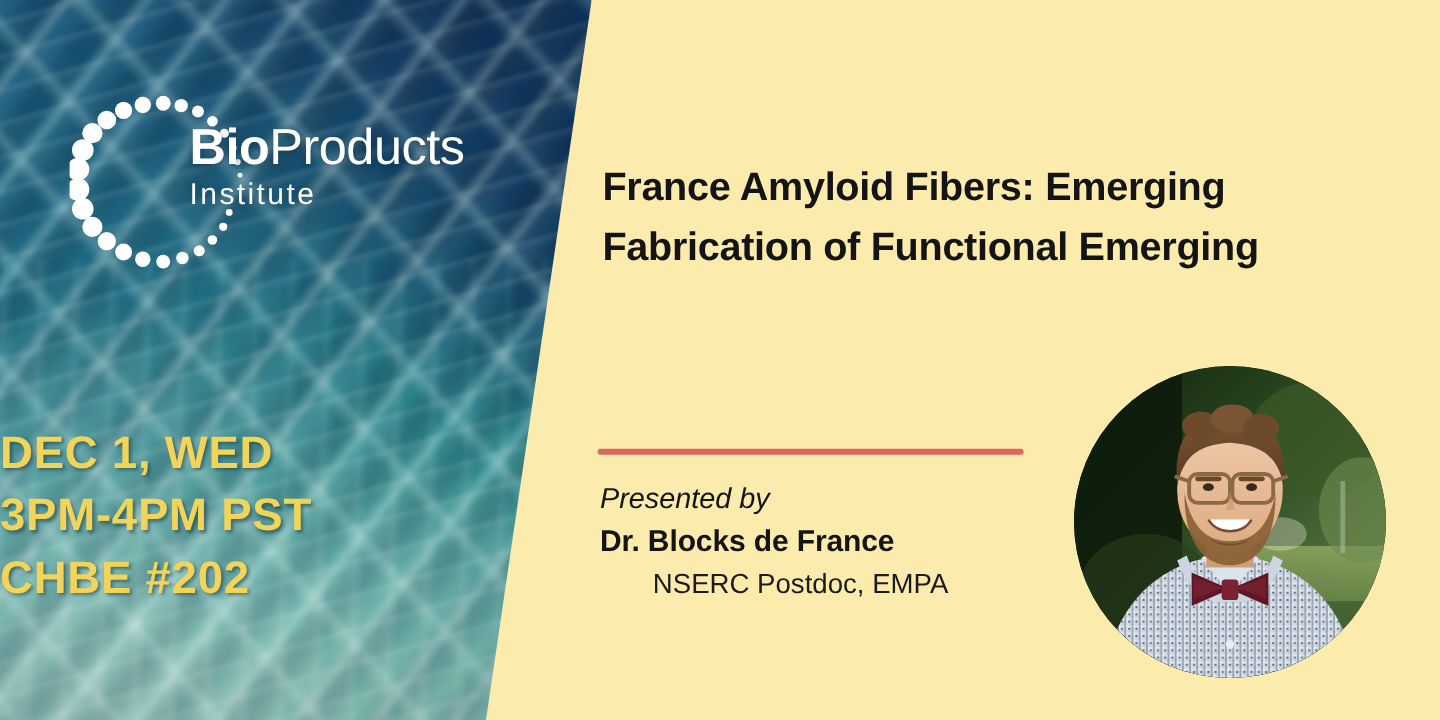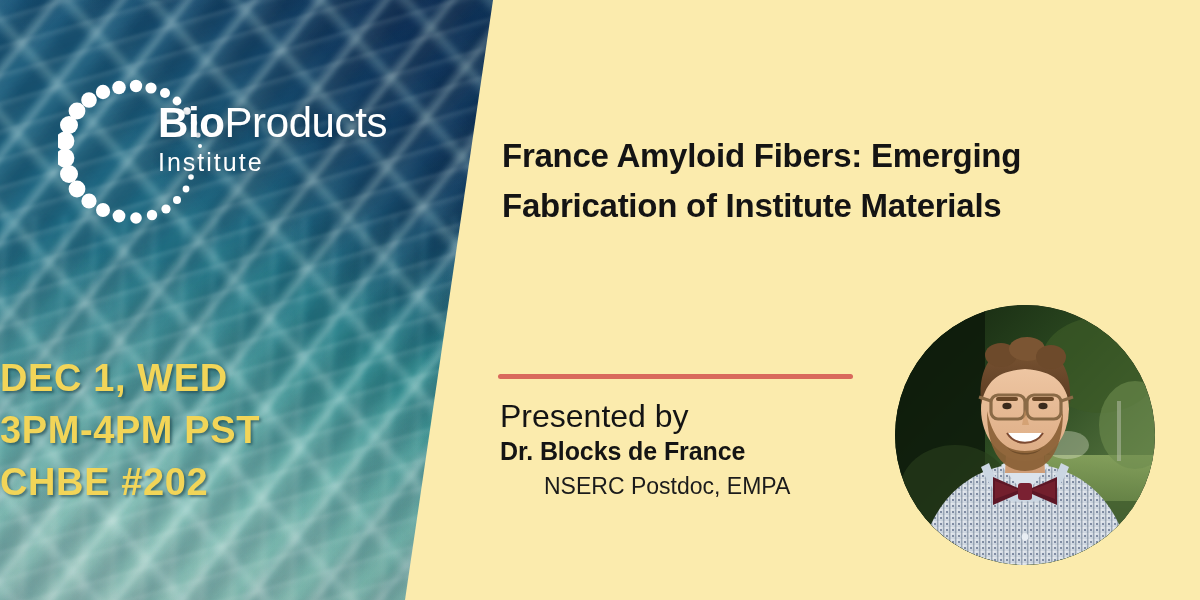"Fabrication of Institute Materials" div { text: Institute Materials -> Functional Emerging }
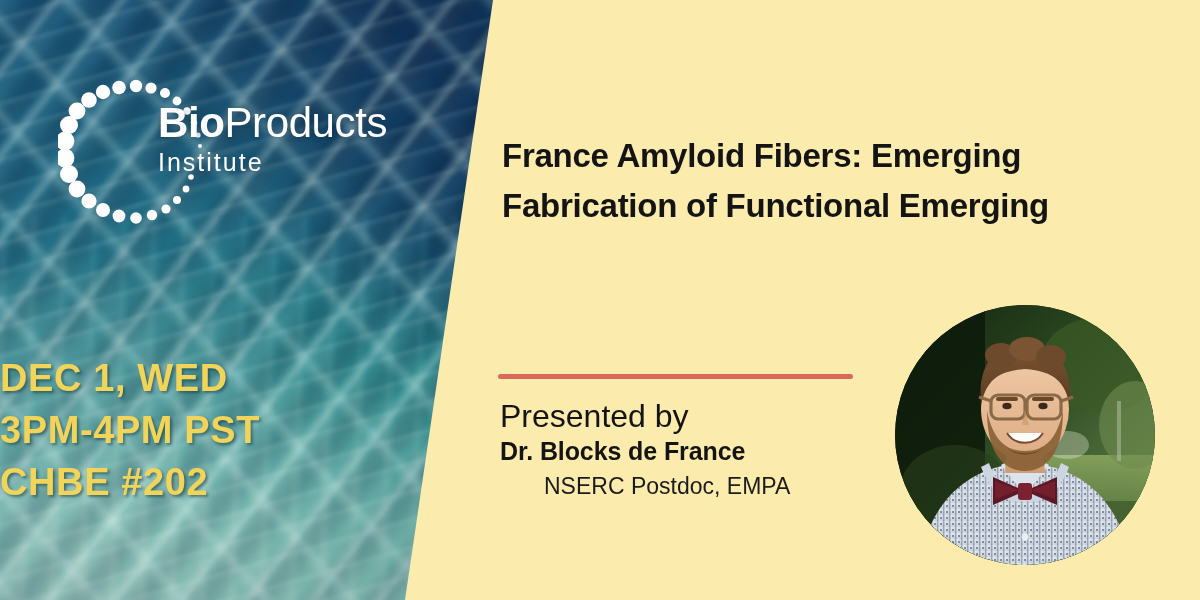"Presented by" .presented-by { font-size: 32px -> 24px; font-style: none -> italic }
